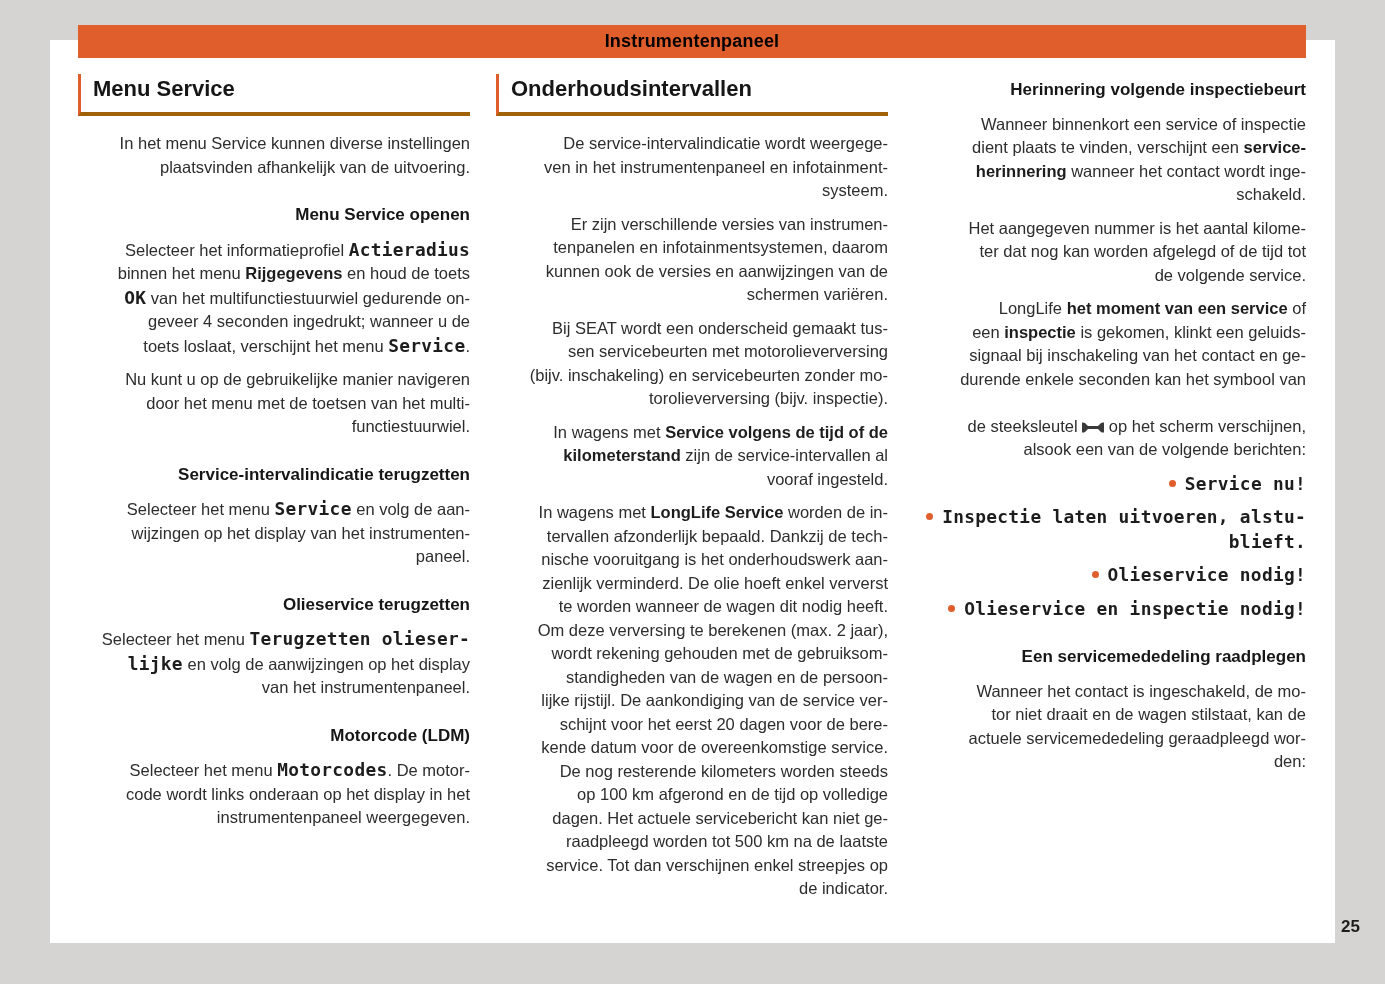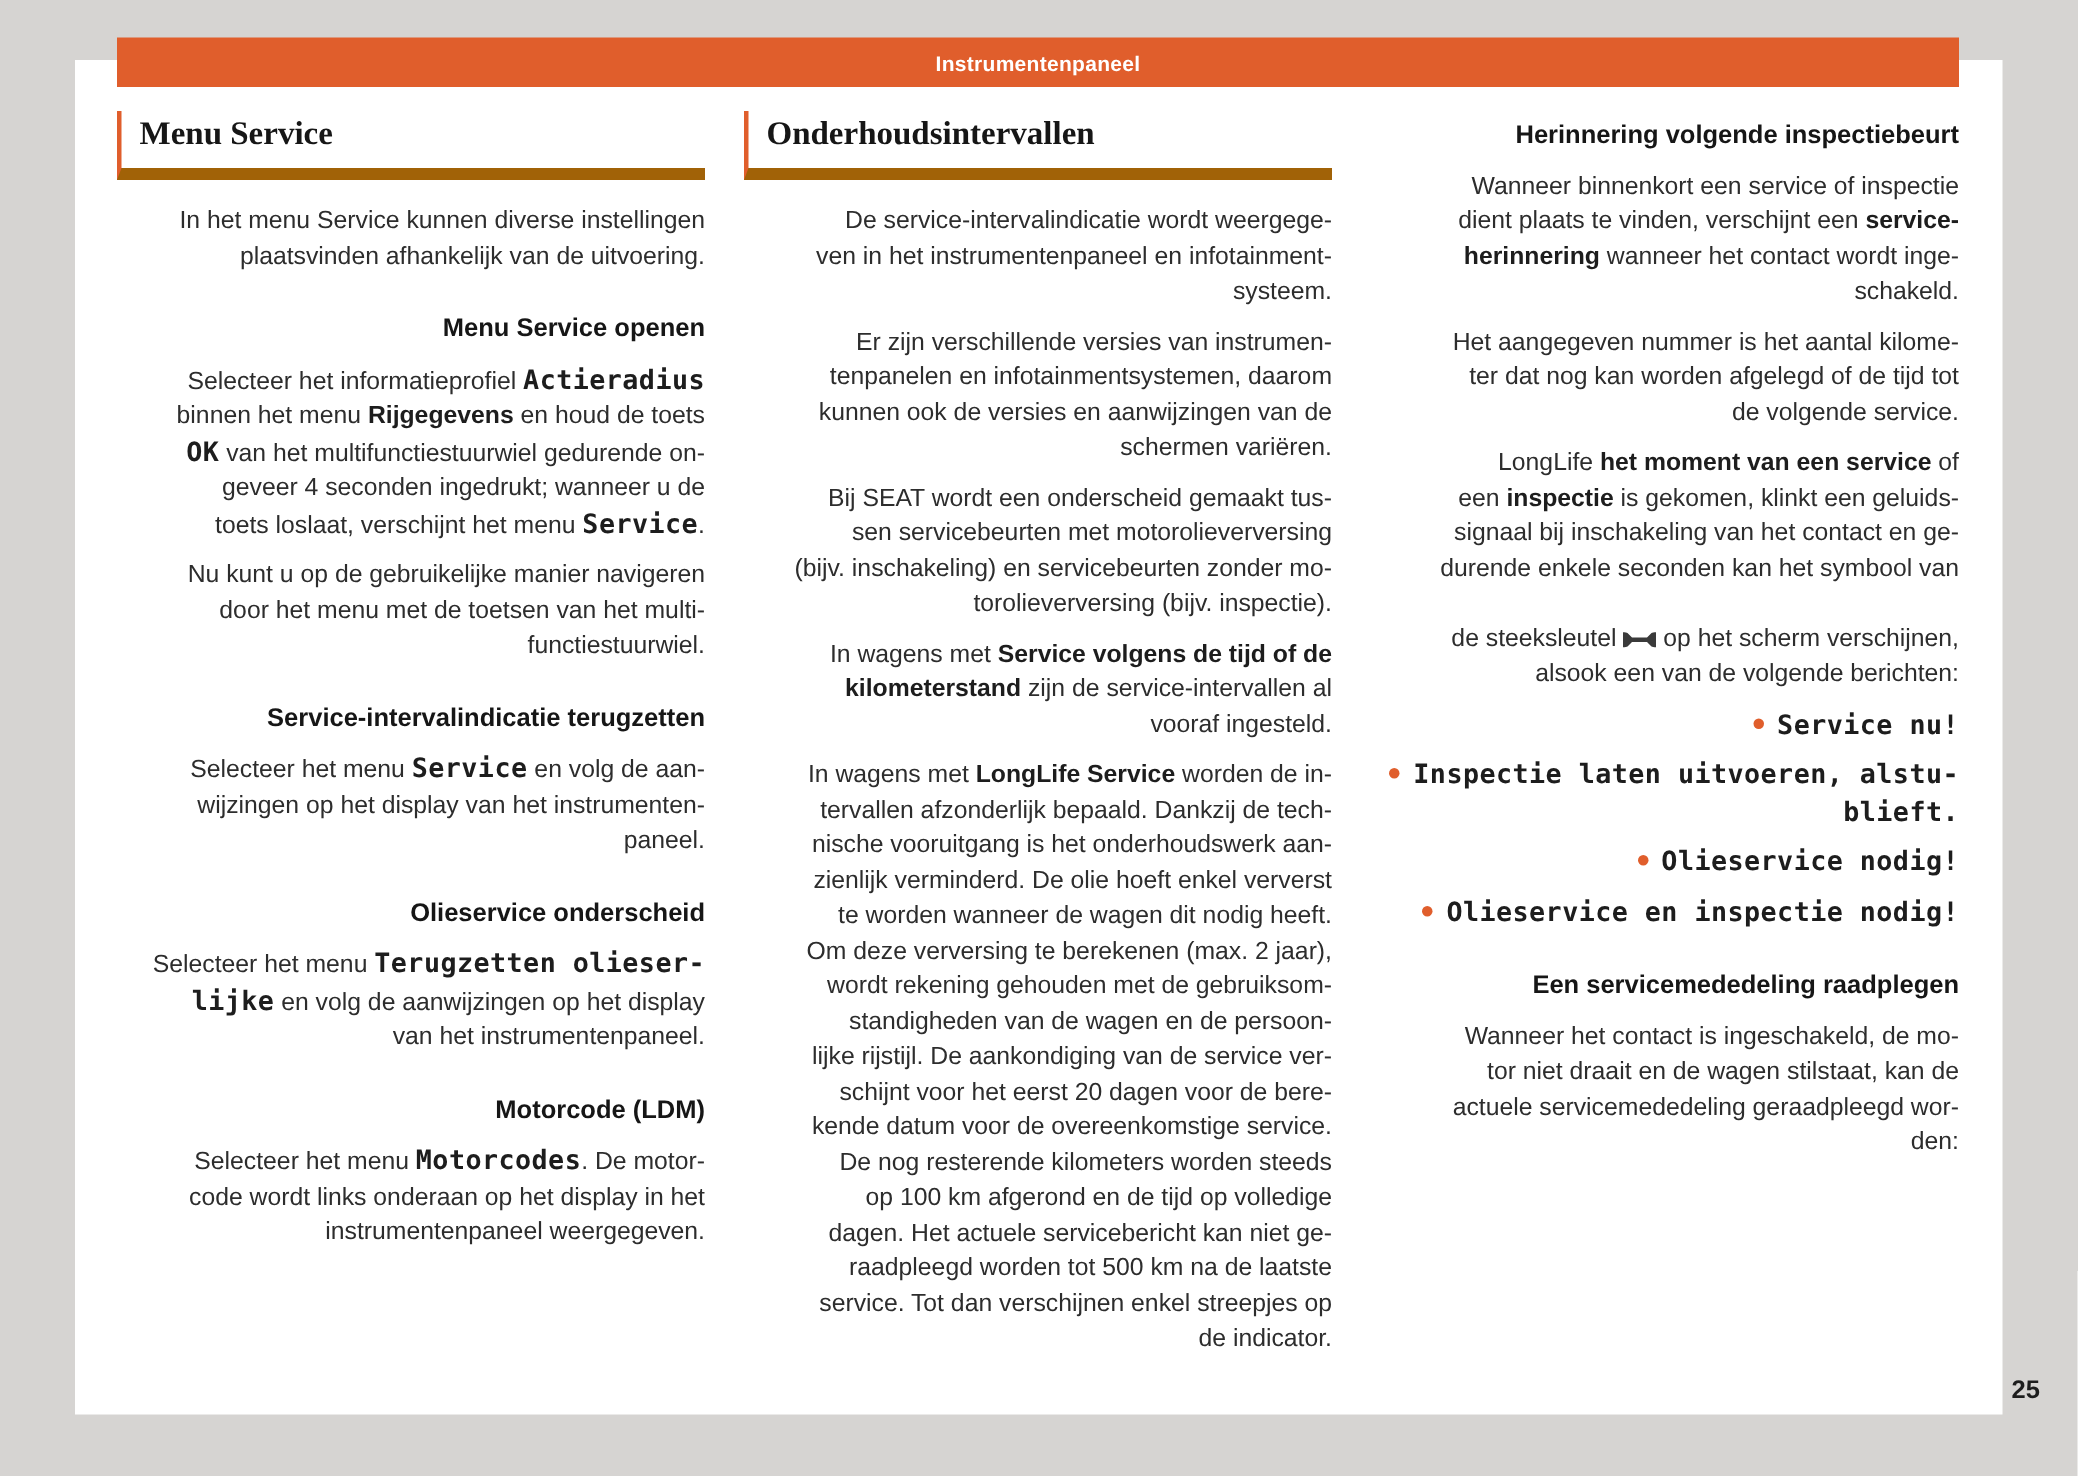"Instrumentenpaneel" .titlebar { color: #ffffff -> #000000; font-size: 14px -> 18px }
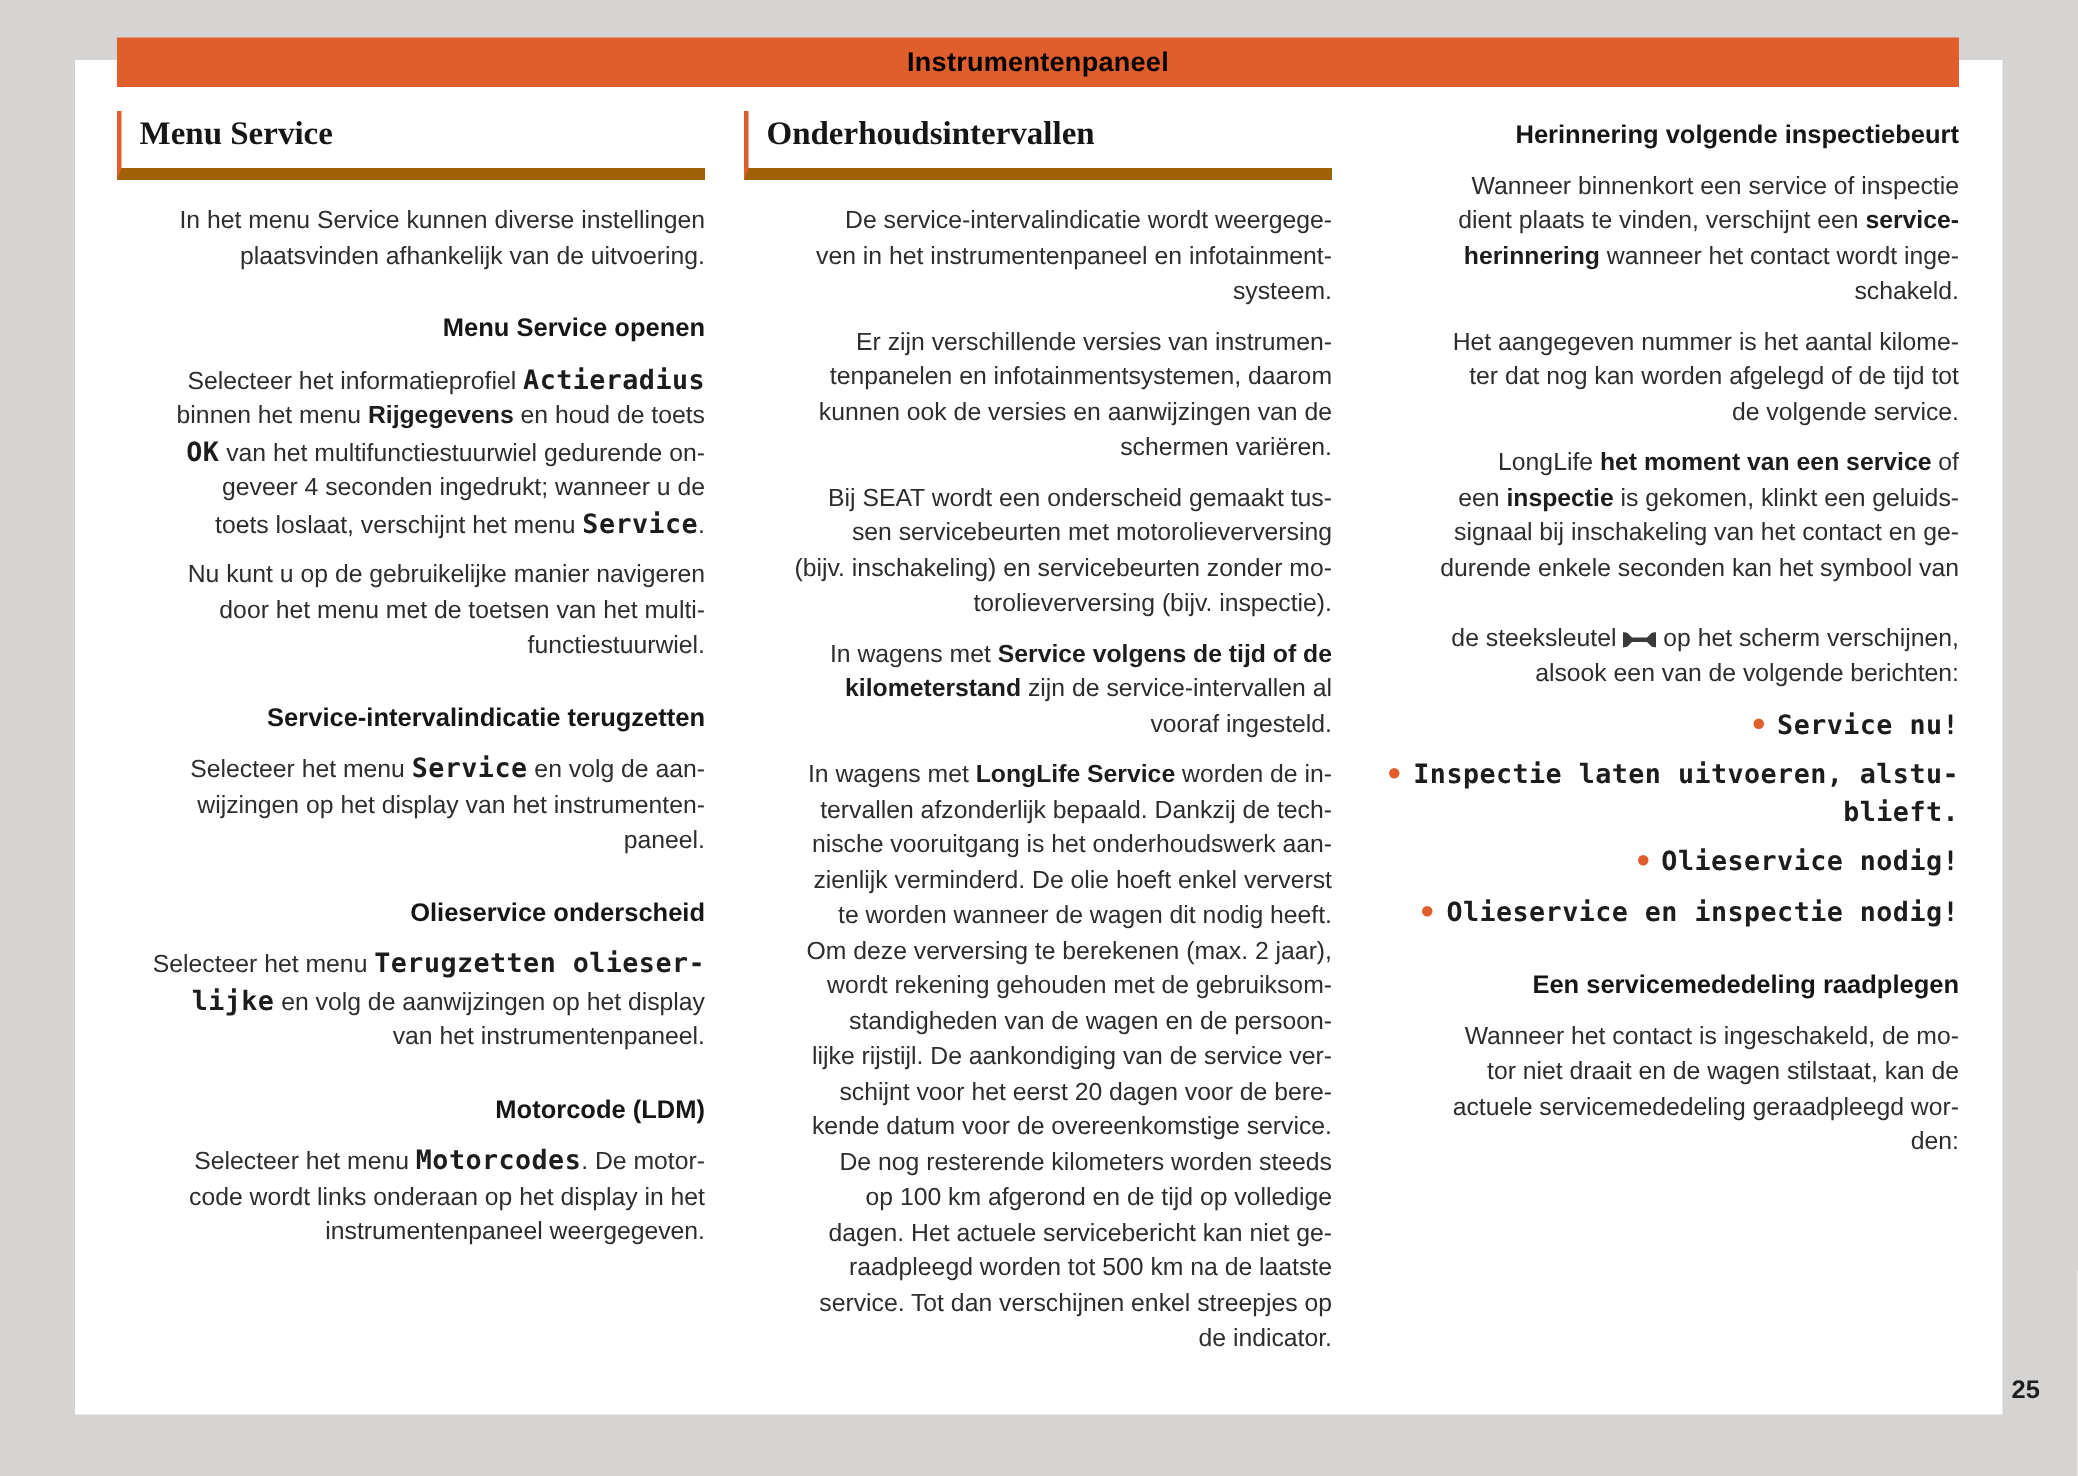"Menu Service" .col-title { border-bottom: 8px solid #a16207 -> 4px solid #a16207; font-family: Liberation Serif, serif -> none }
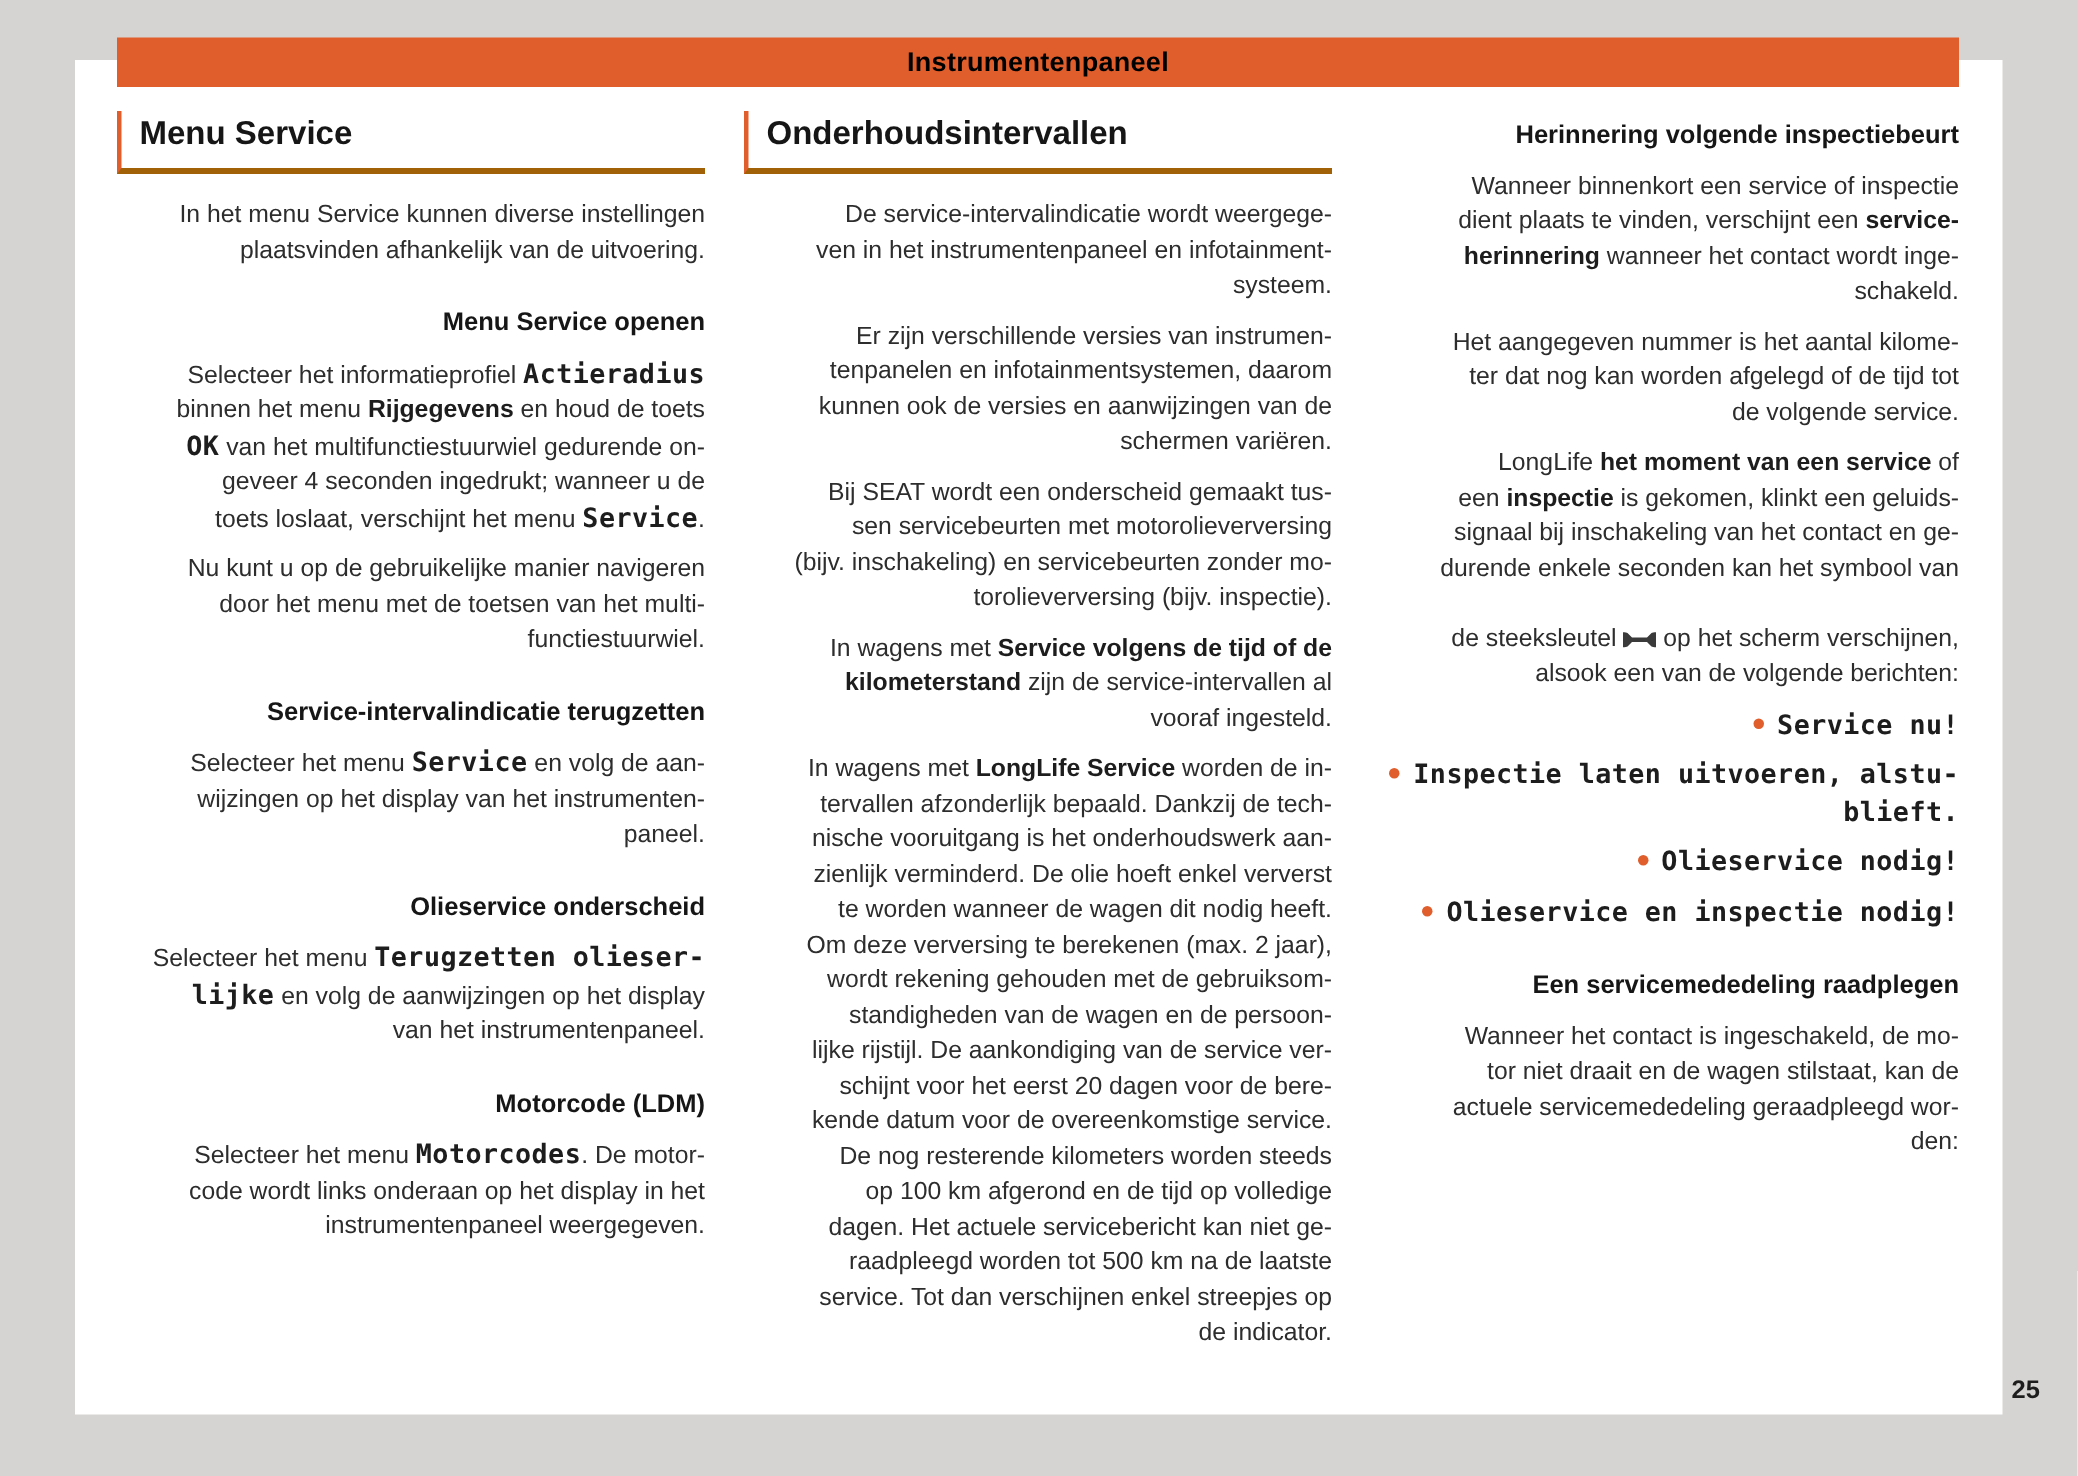"Olieservice onderscheid" div.blk { text: onderscheid -> terugzetten }
